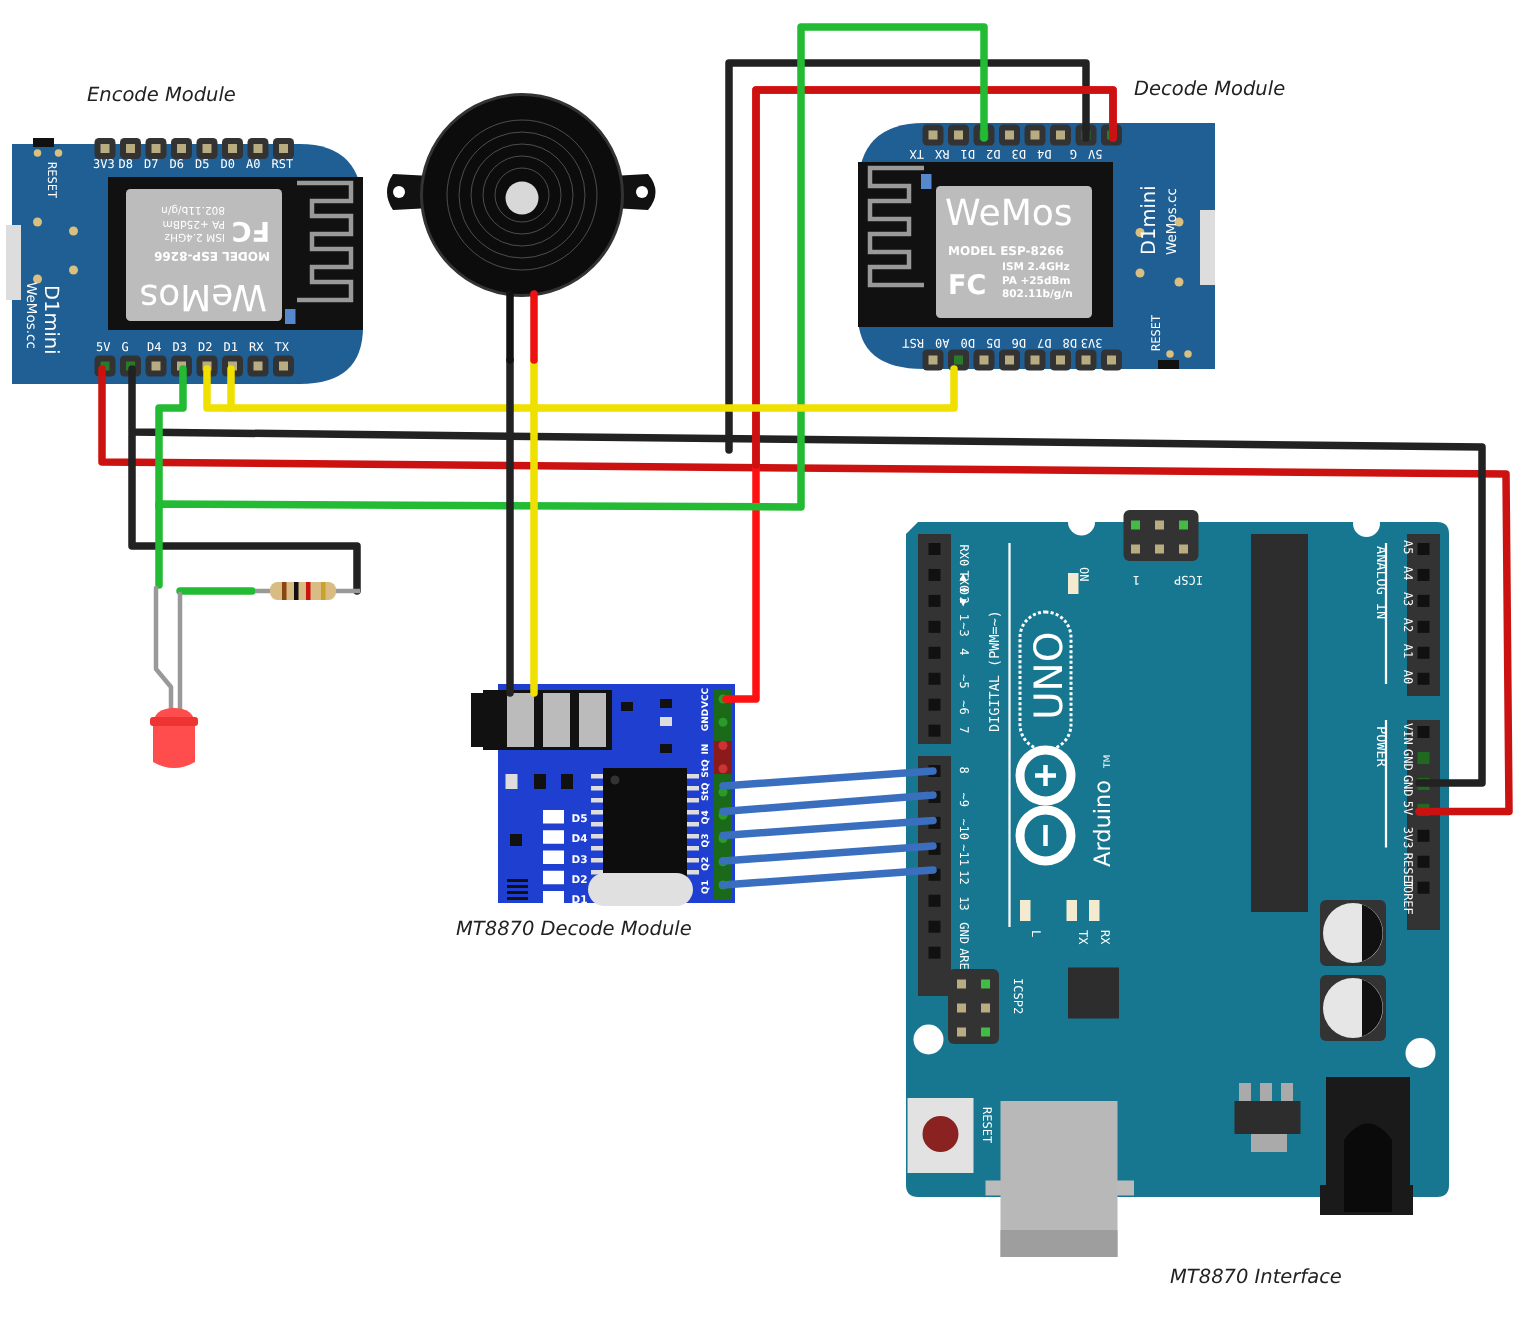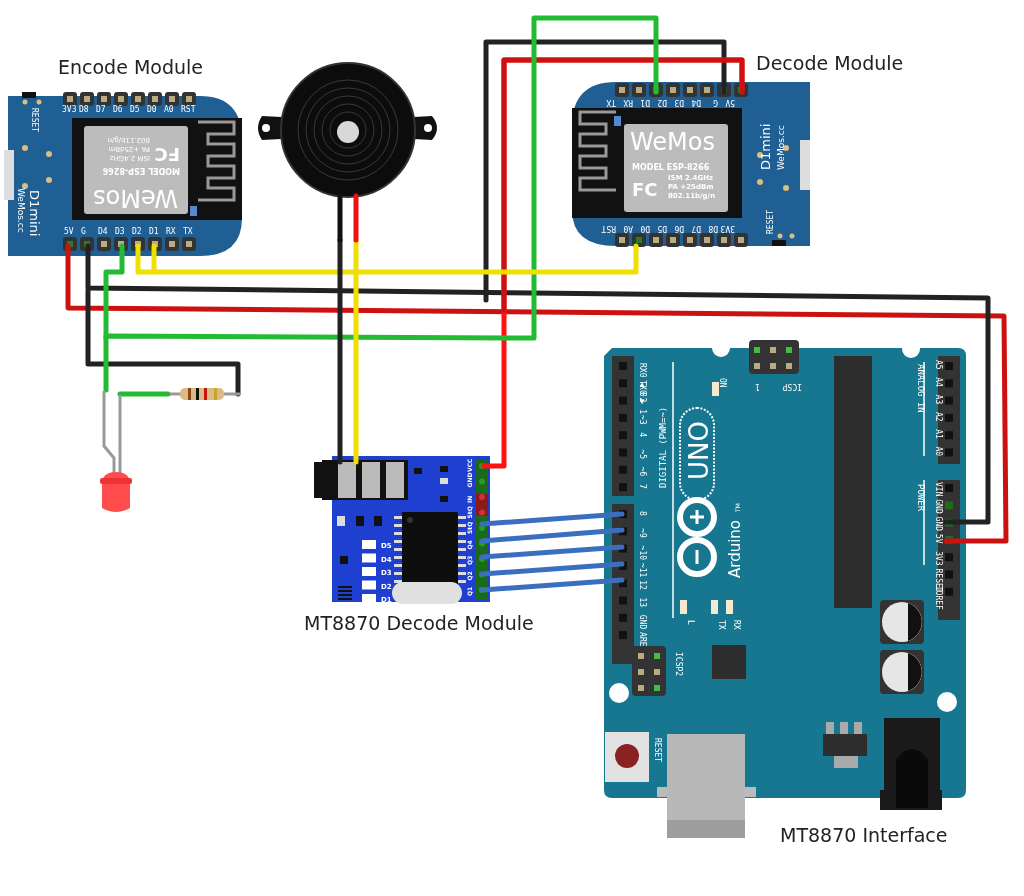"Encode Module" .label { font-size: 19px -> 13px; font-style: none -> italic }
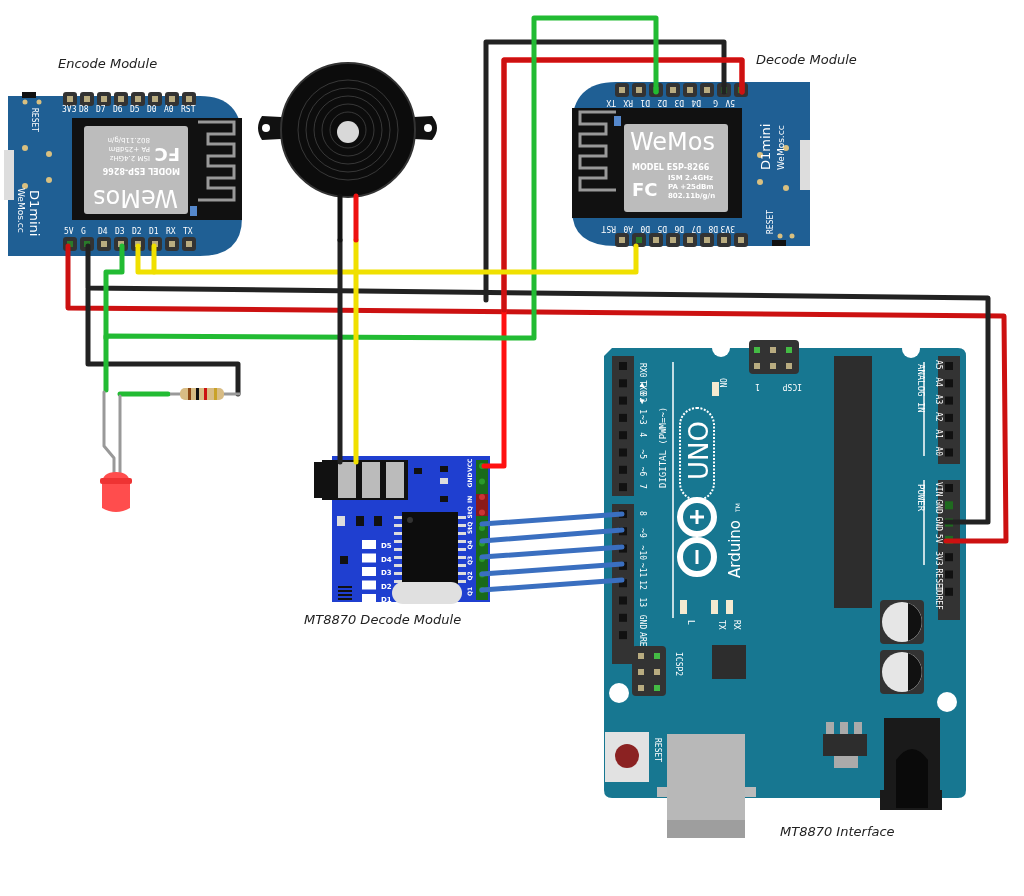"MT8870 Interface" div.label { top: 824px -> 844px }
